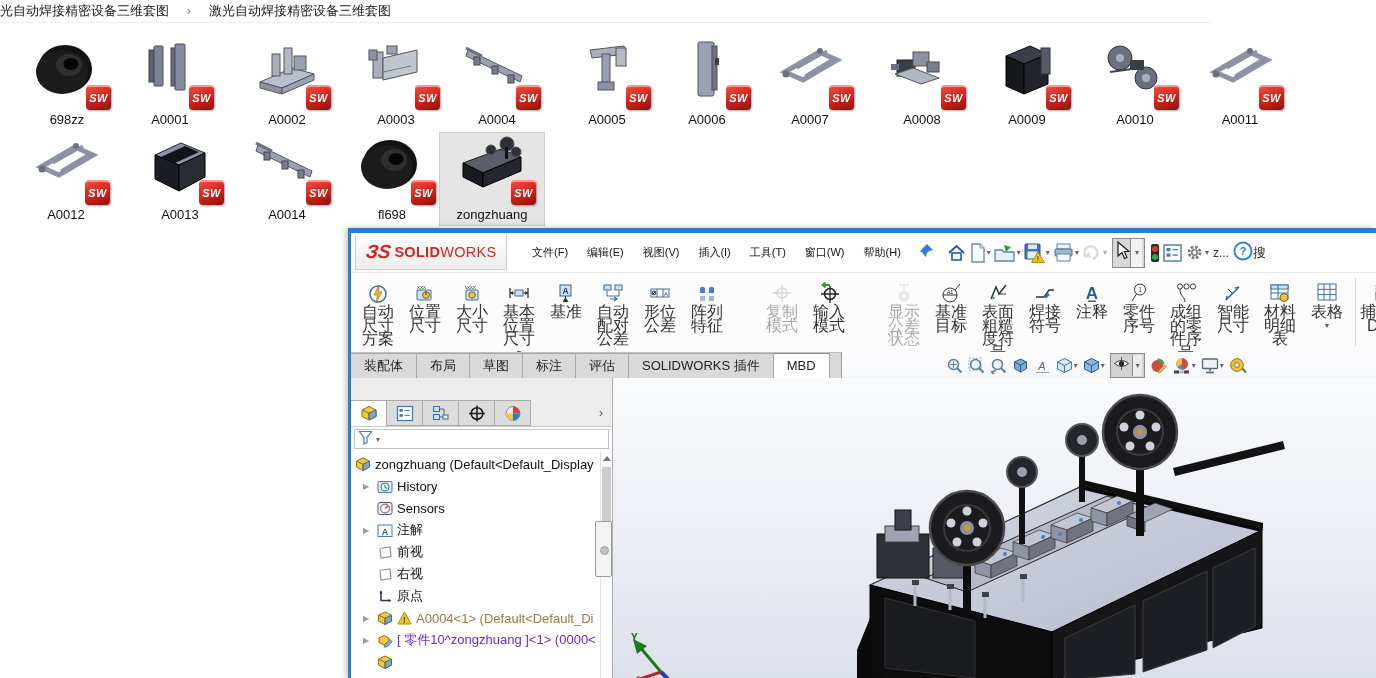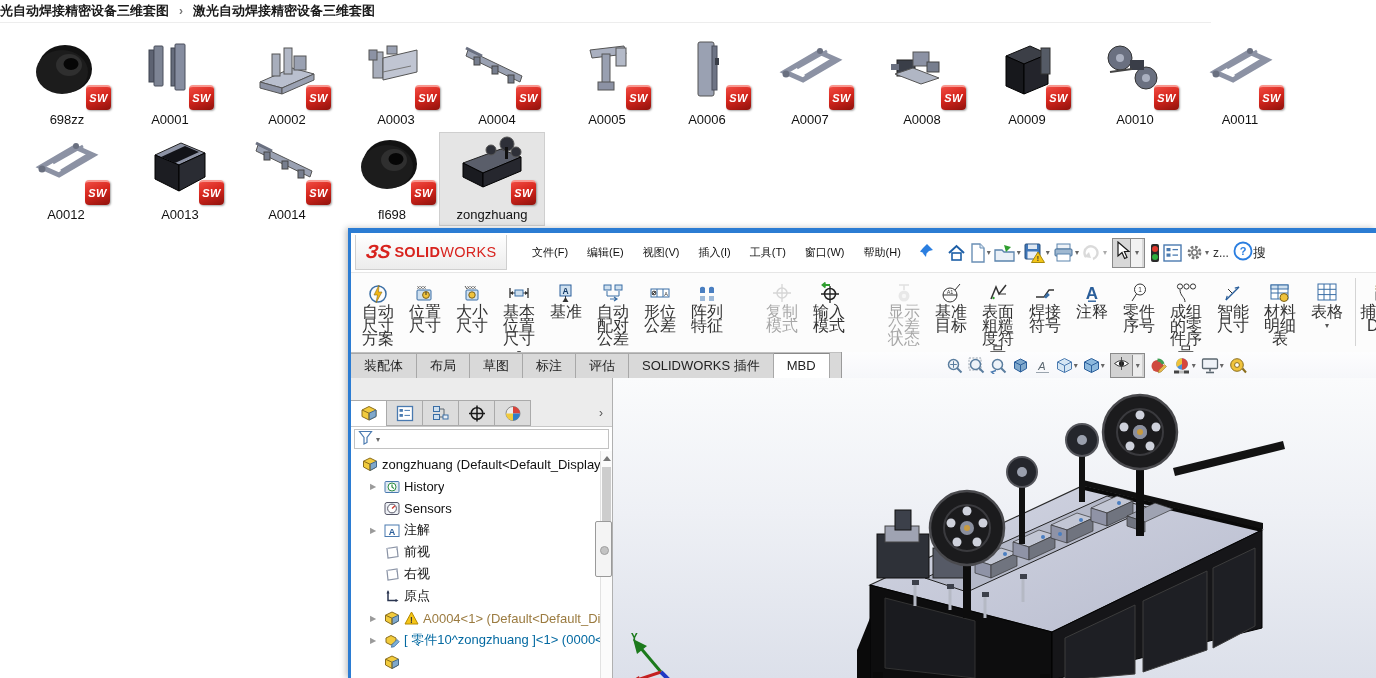"光自动焊接精密设备三维套图" .breadcrumb { font-weight: bold -> none; gap: 10px -> 18px }
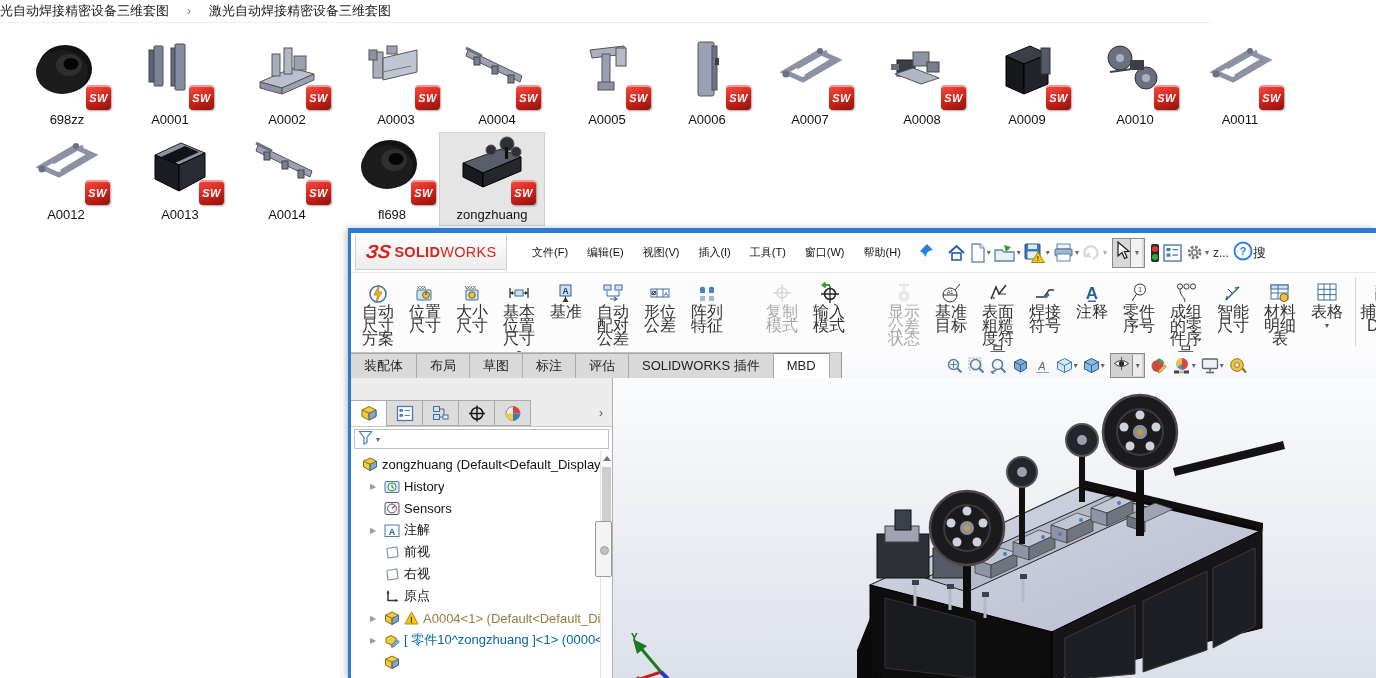"zongzhuang (Default<Default_Display" .tree { padding: 2px 12px 0 7px -> 2px 12px 0 0 }
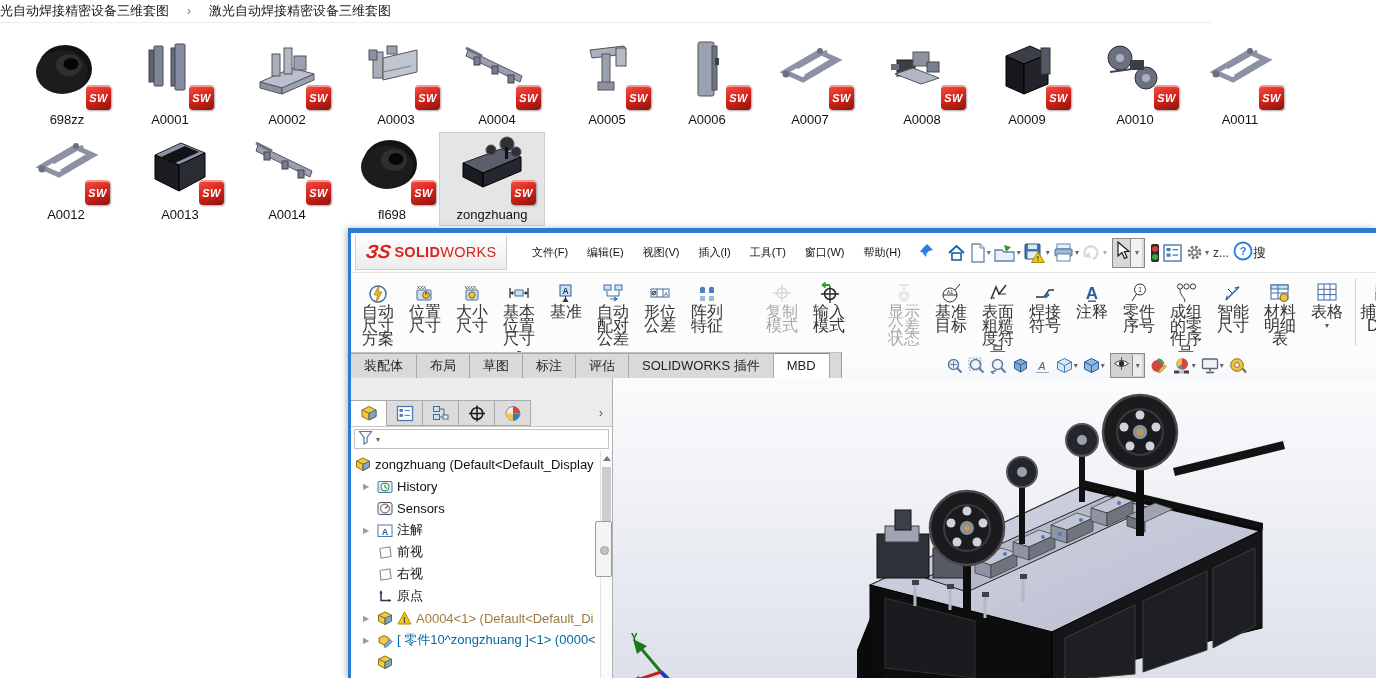"[ 零件10^zongzhuang ]<1> (0000<" span.tlabel { color: #0369a1 -> #6d28d9 }
